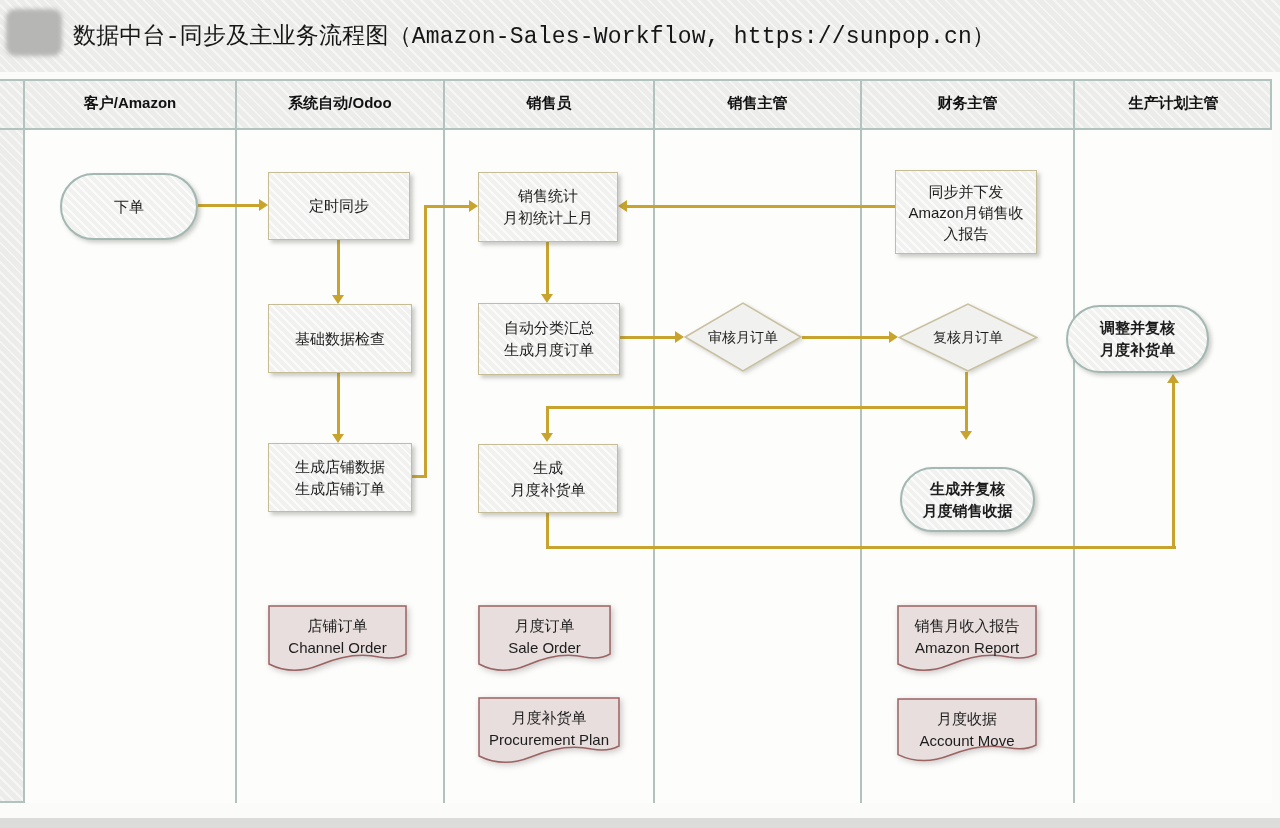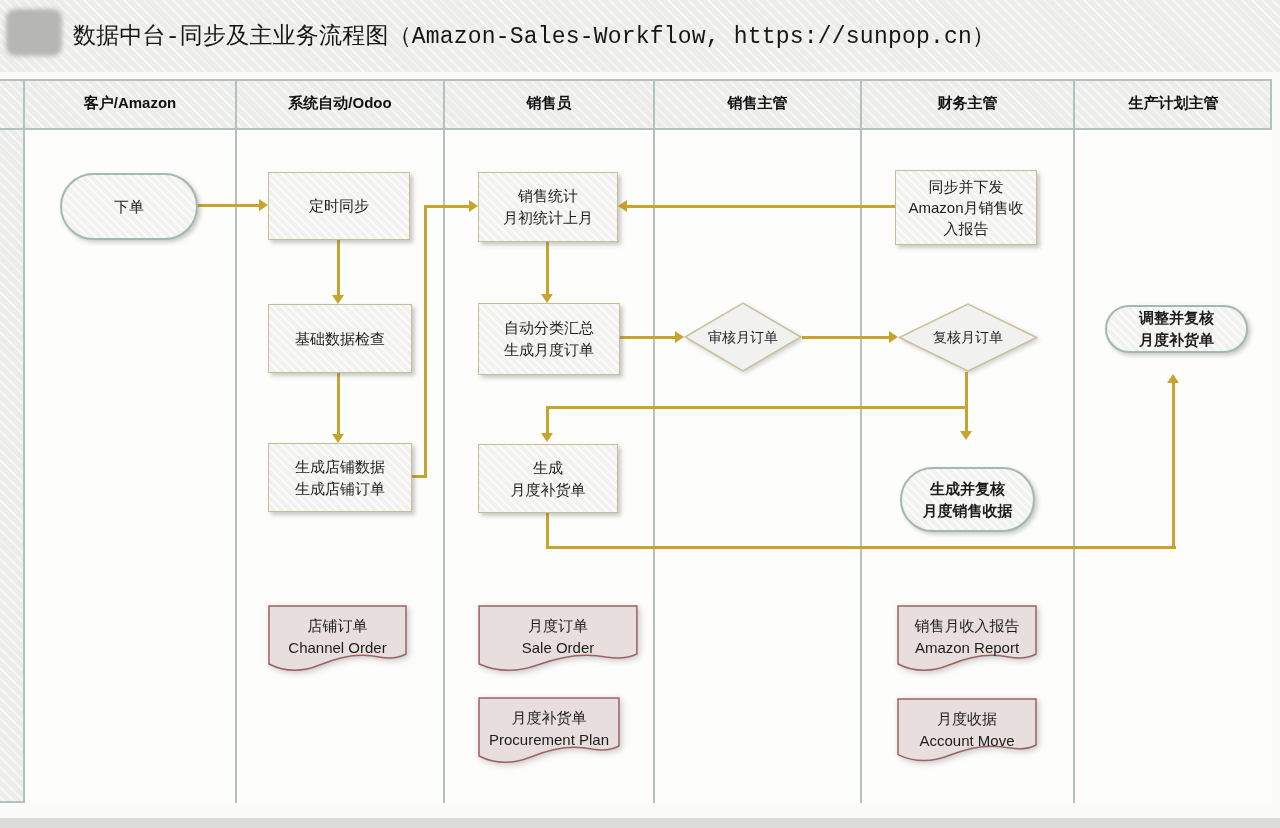"同步并下发" div.abs { height: 75px -> 84px }
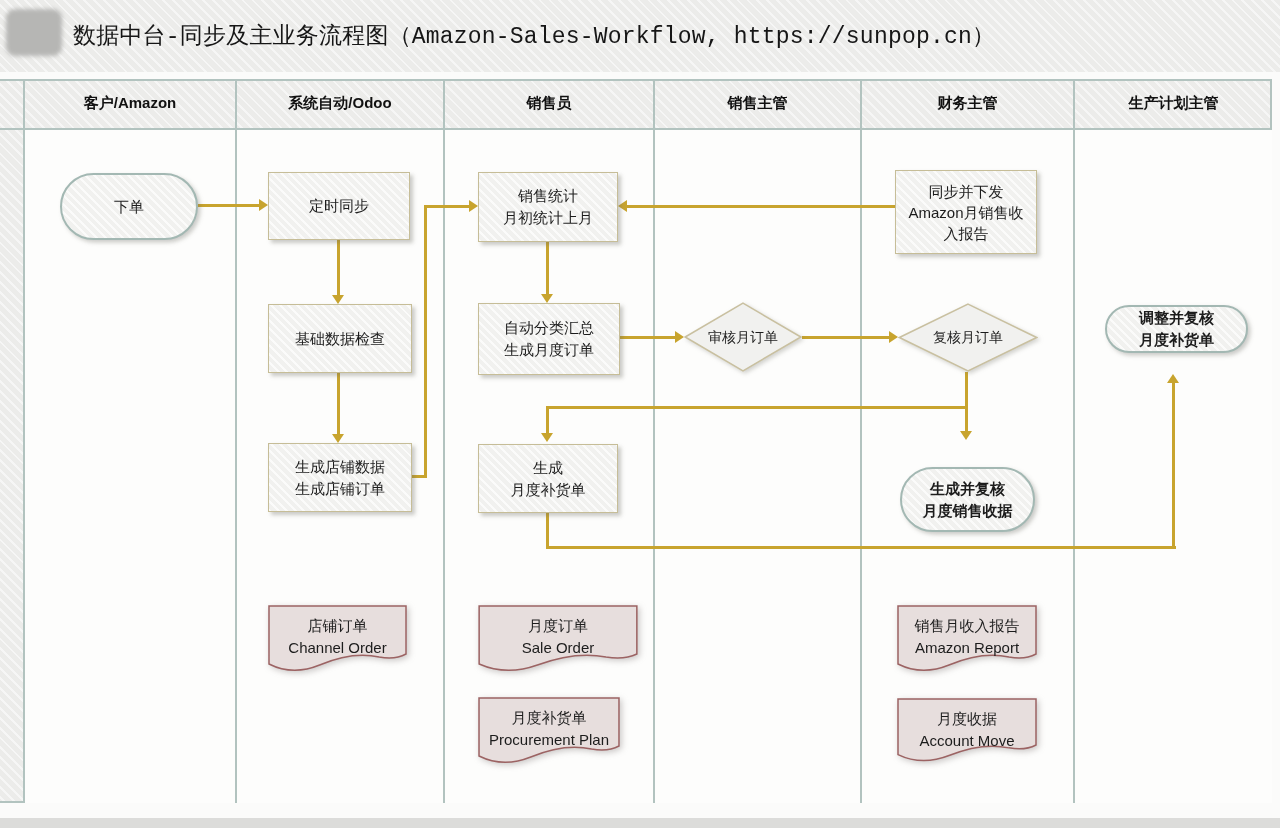"调整并复核" div.abs { height: 48px -> 68px; left: 1105px -> 1066px }
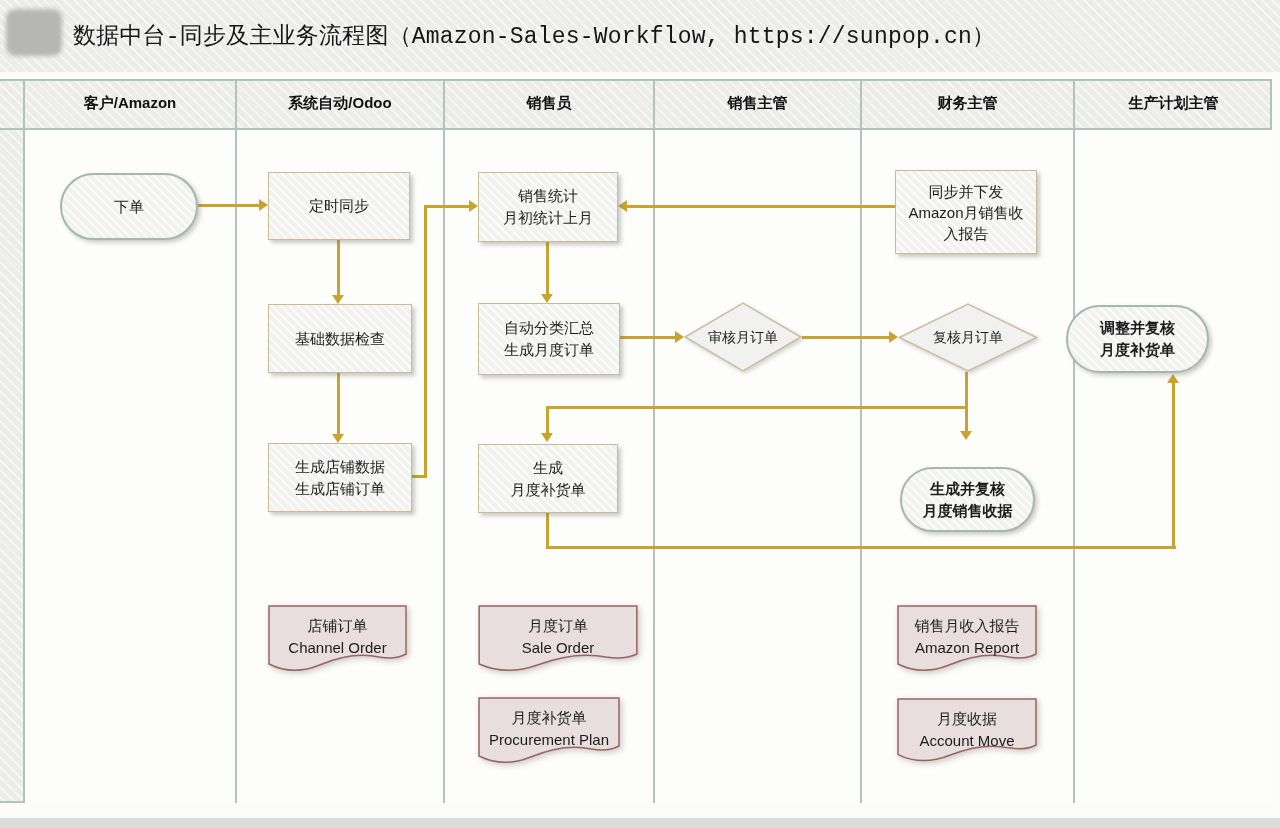"月度订单" div.abs { width: 160px -> 133px }
